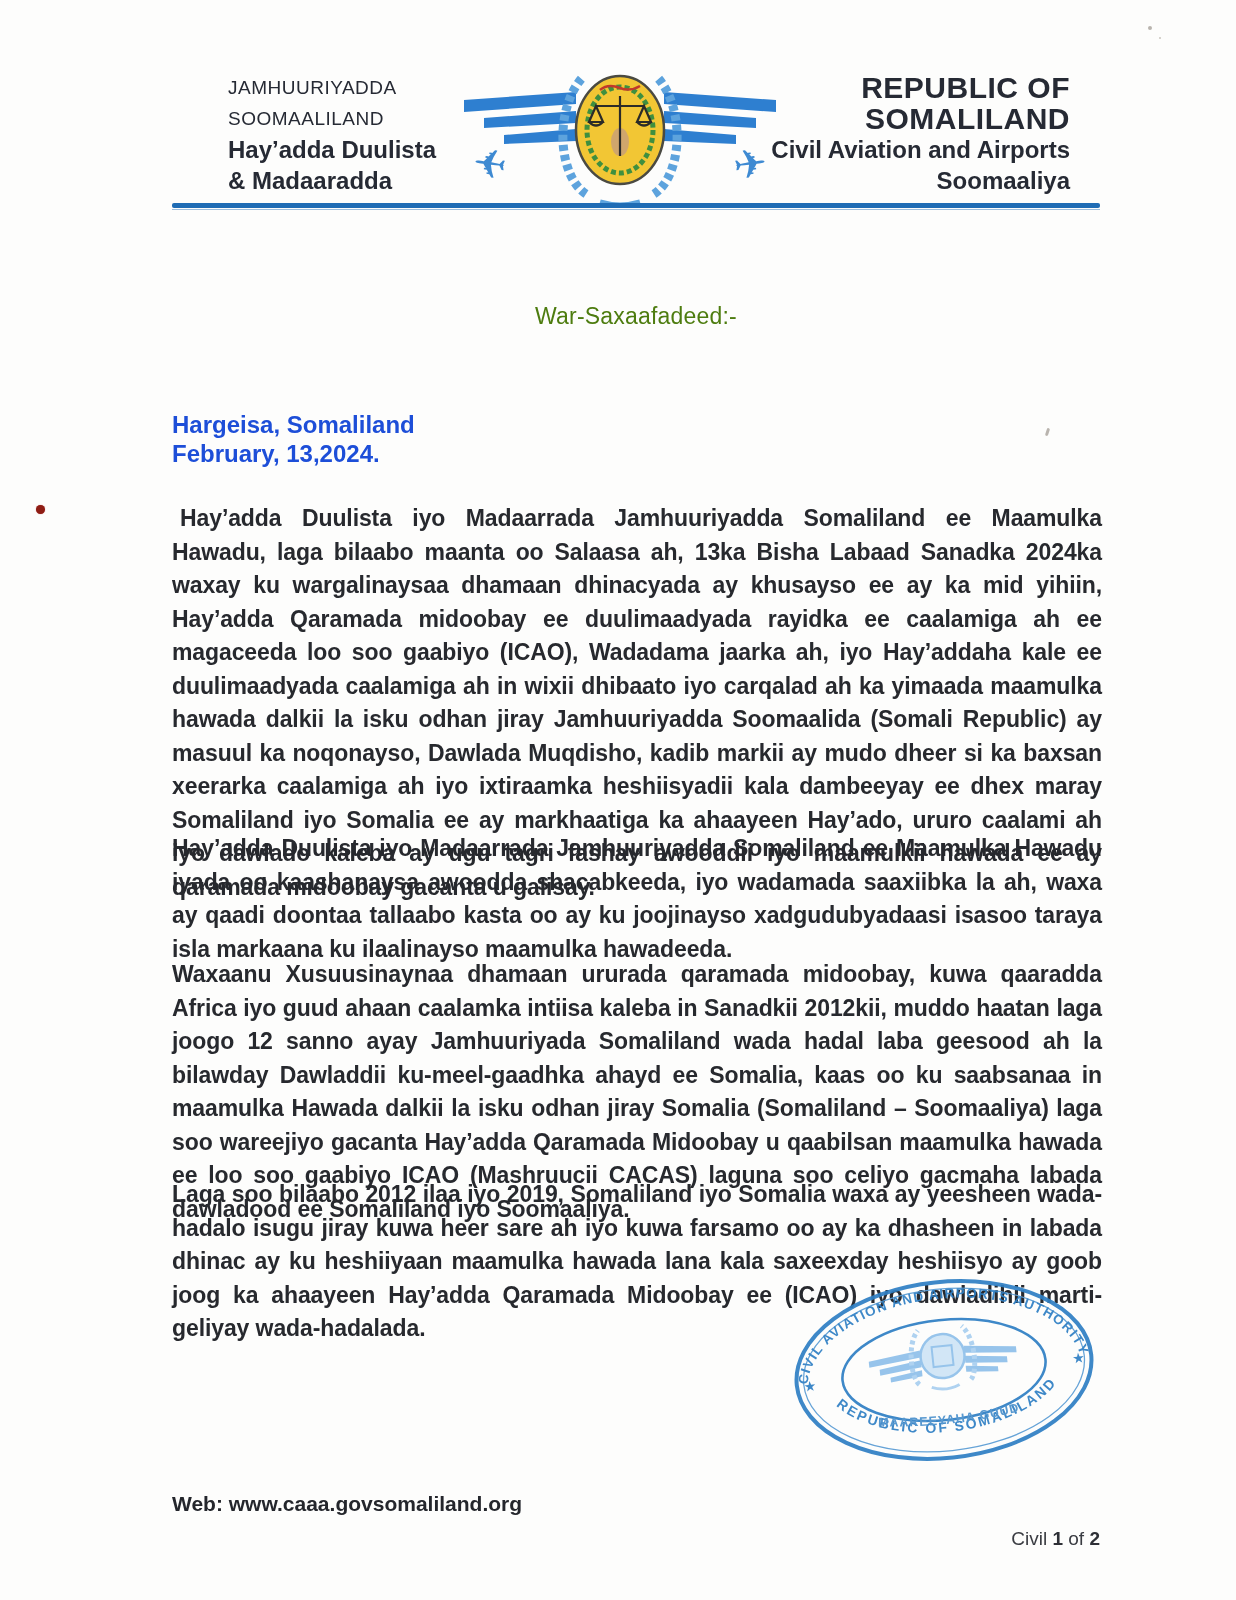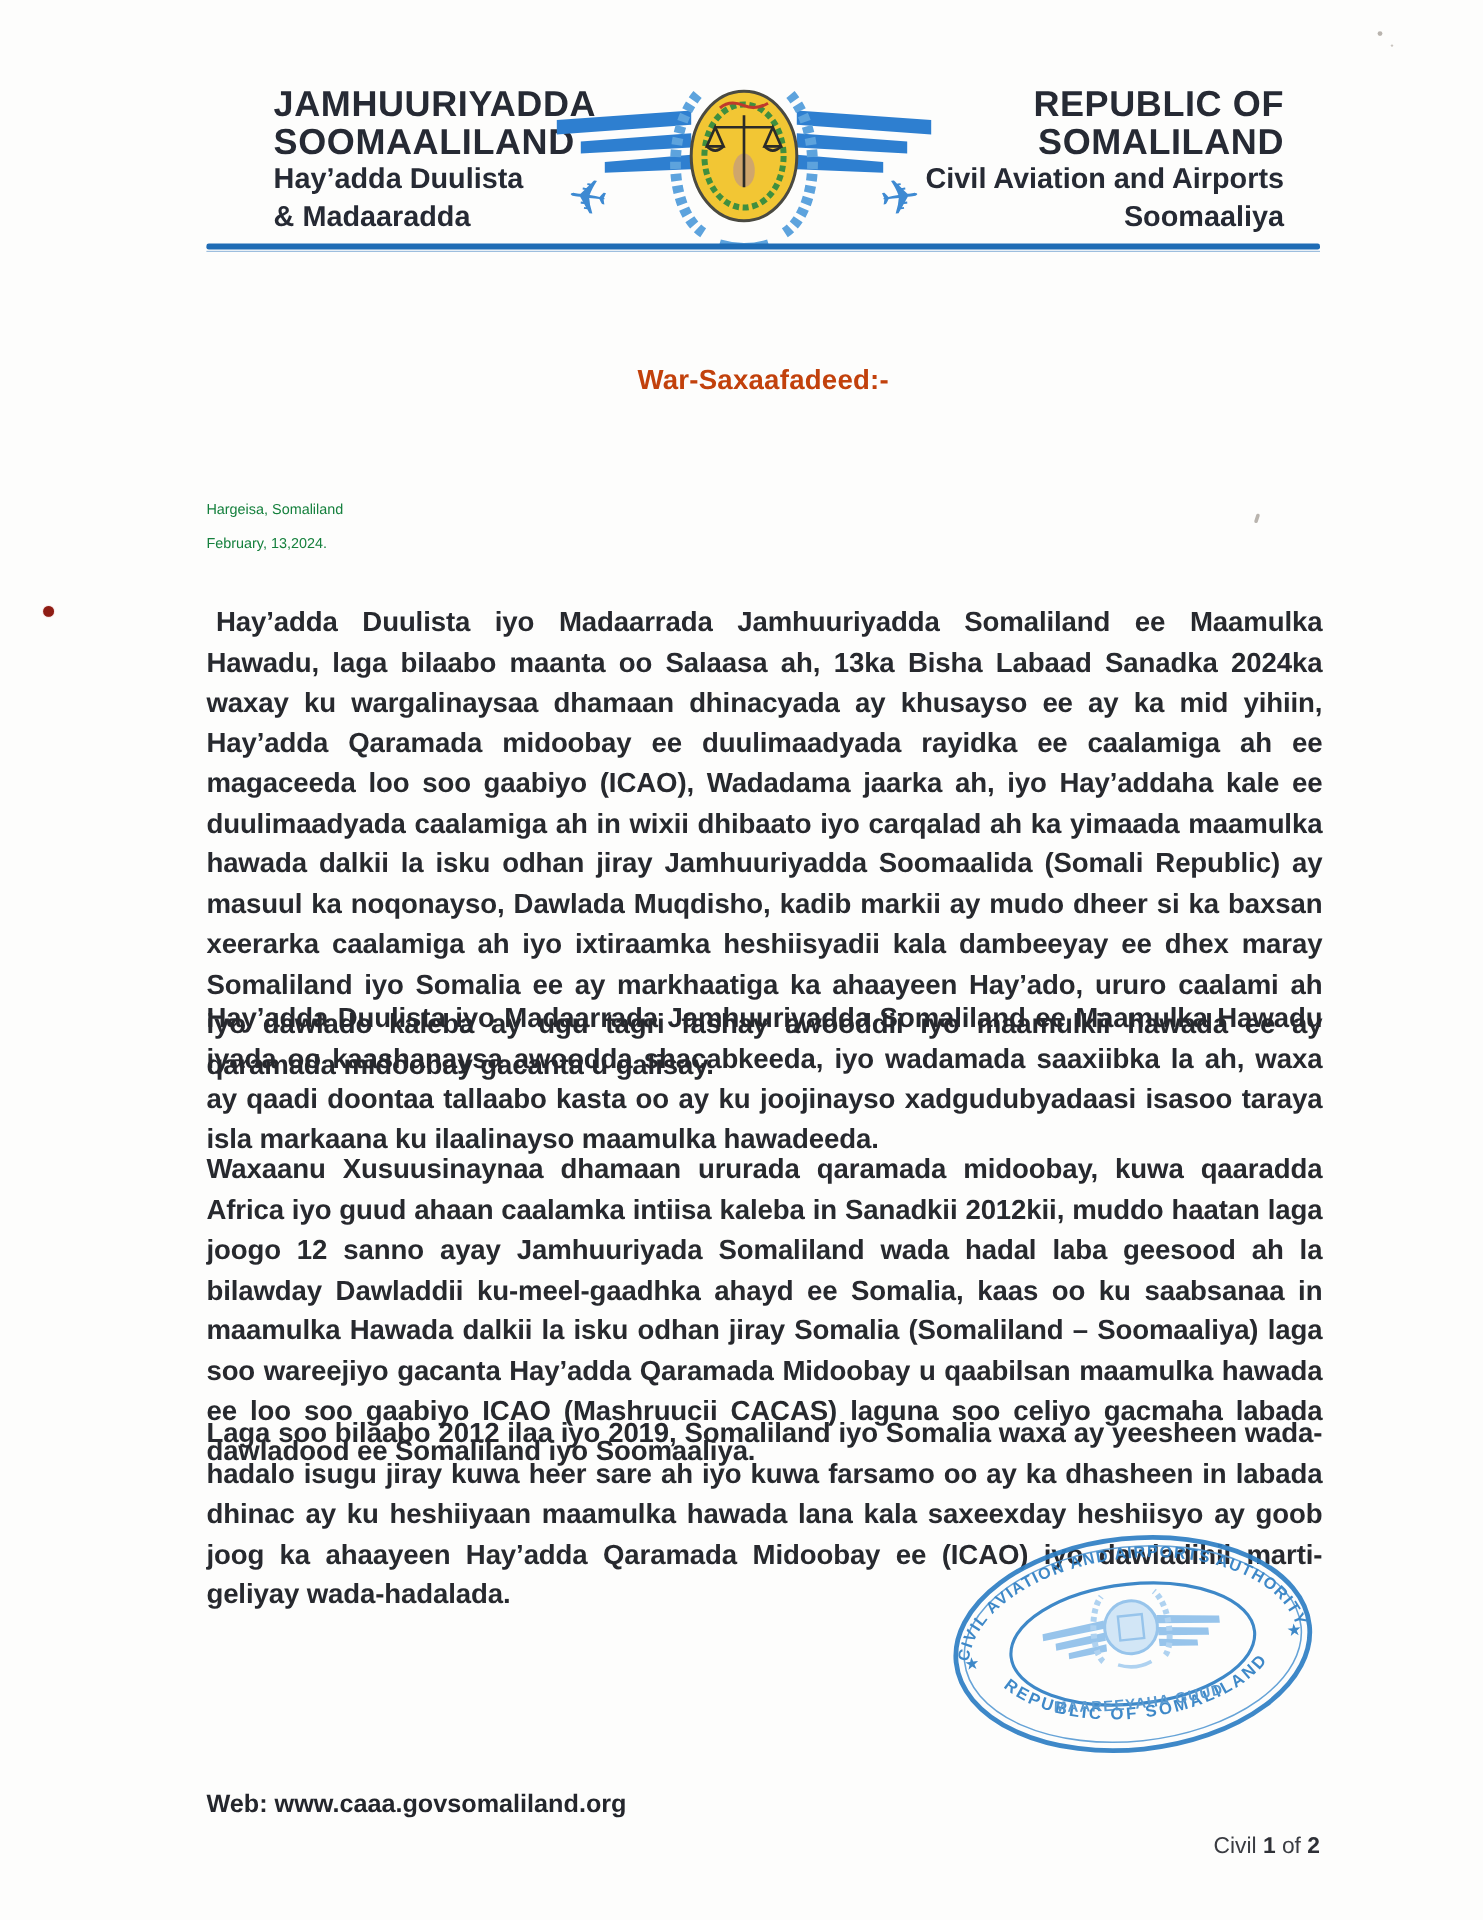"JAMHUURIYADDA" .hdr-left .big { font-size: 30px -> 19px; font-weight: 700 -> 400 }
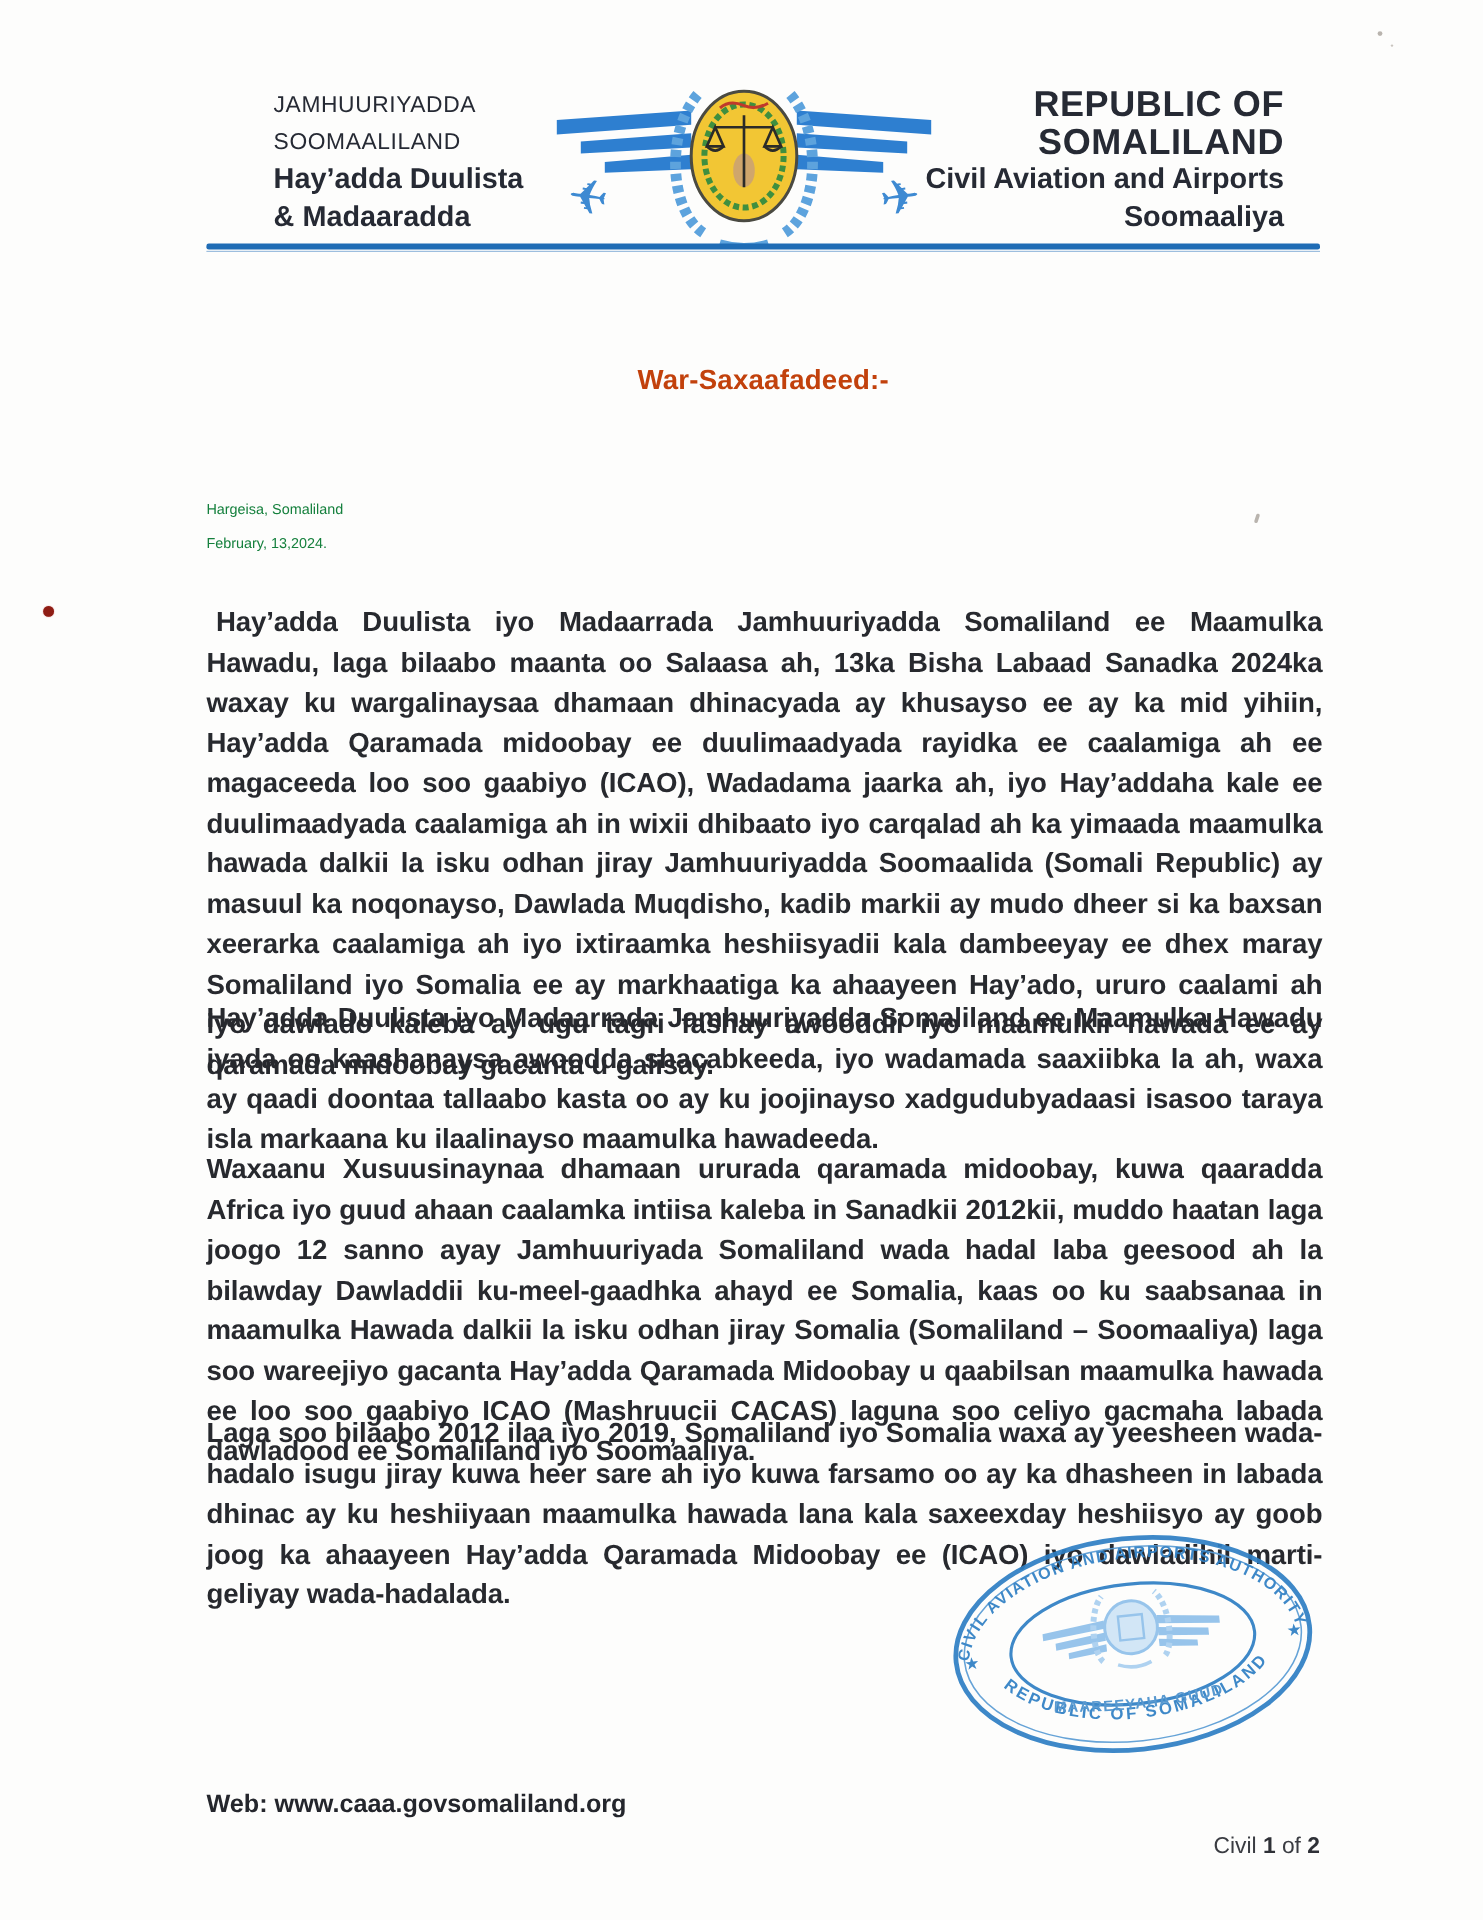"War-Saxaafadeed:-" .doc-title { color: #c2410c -> #4d7c0f; font-weight: 700 -> 400 }
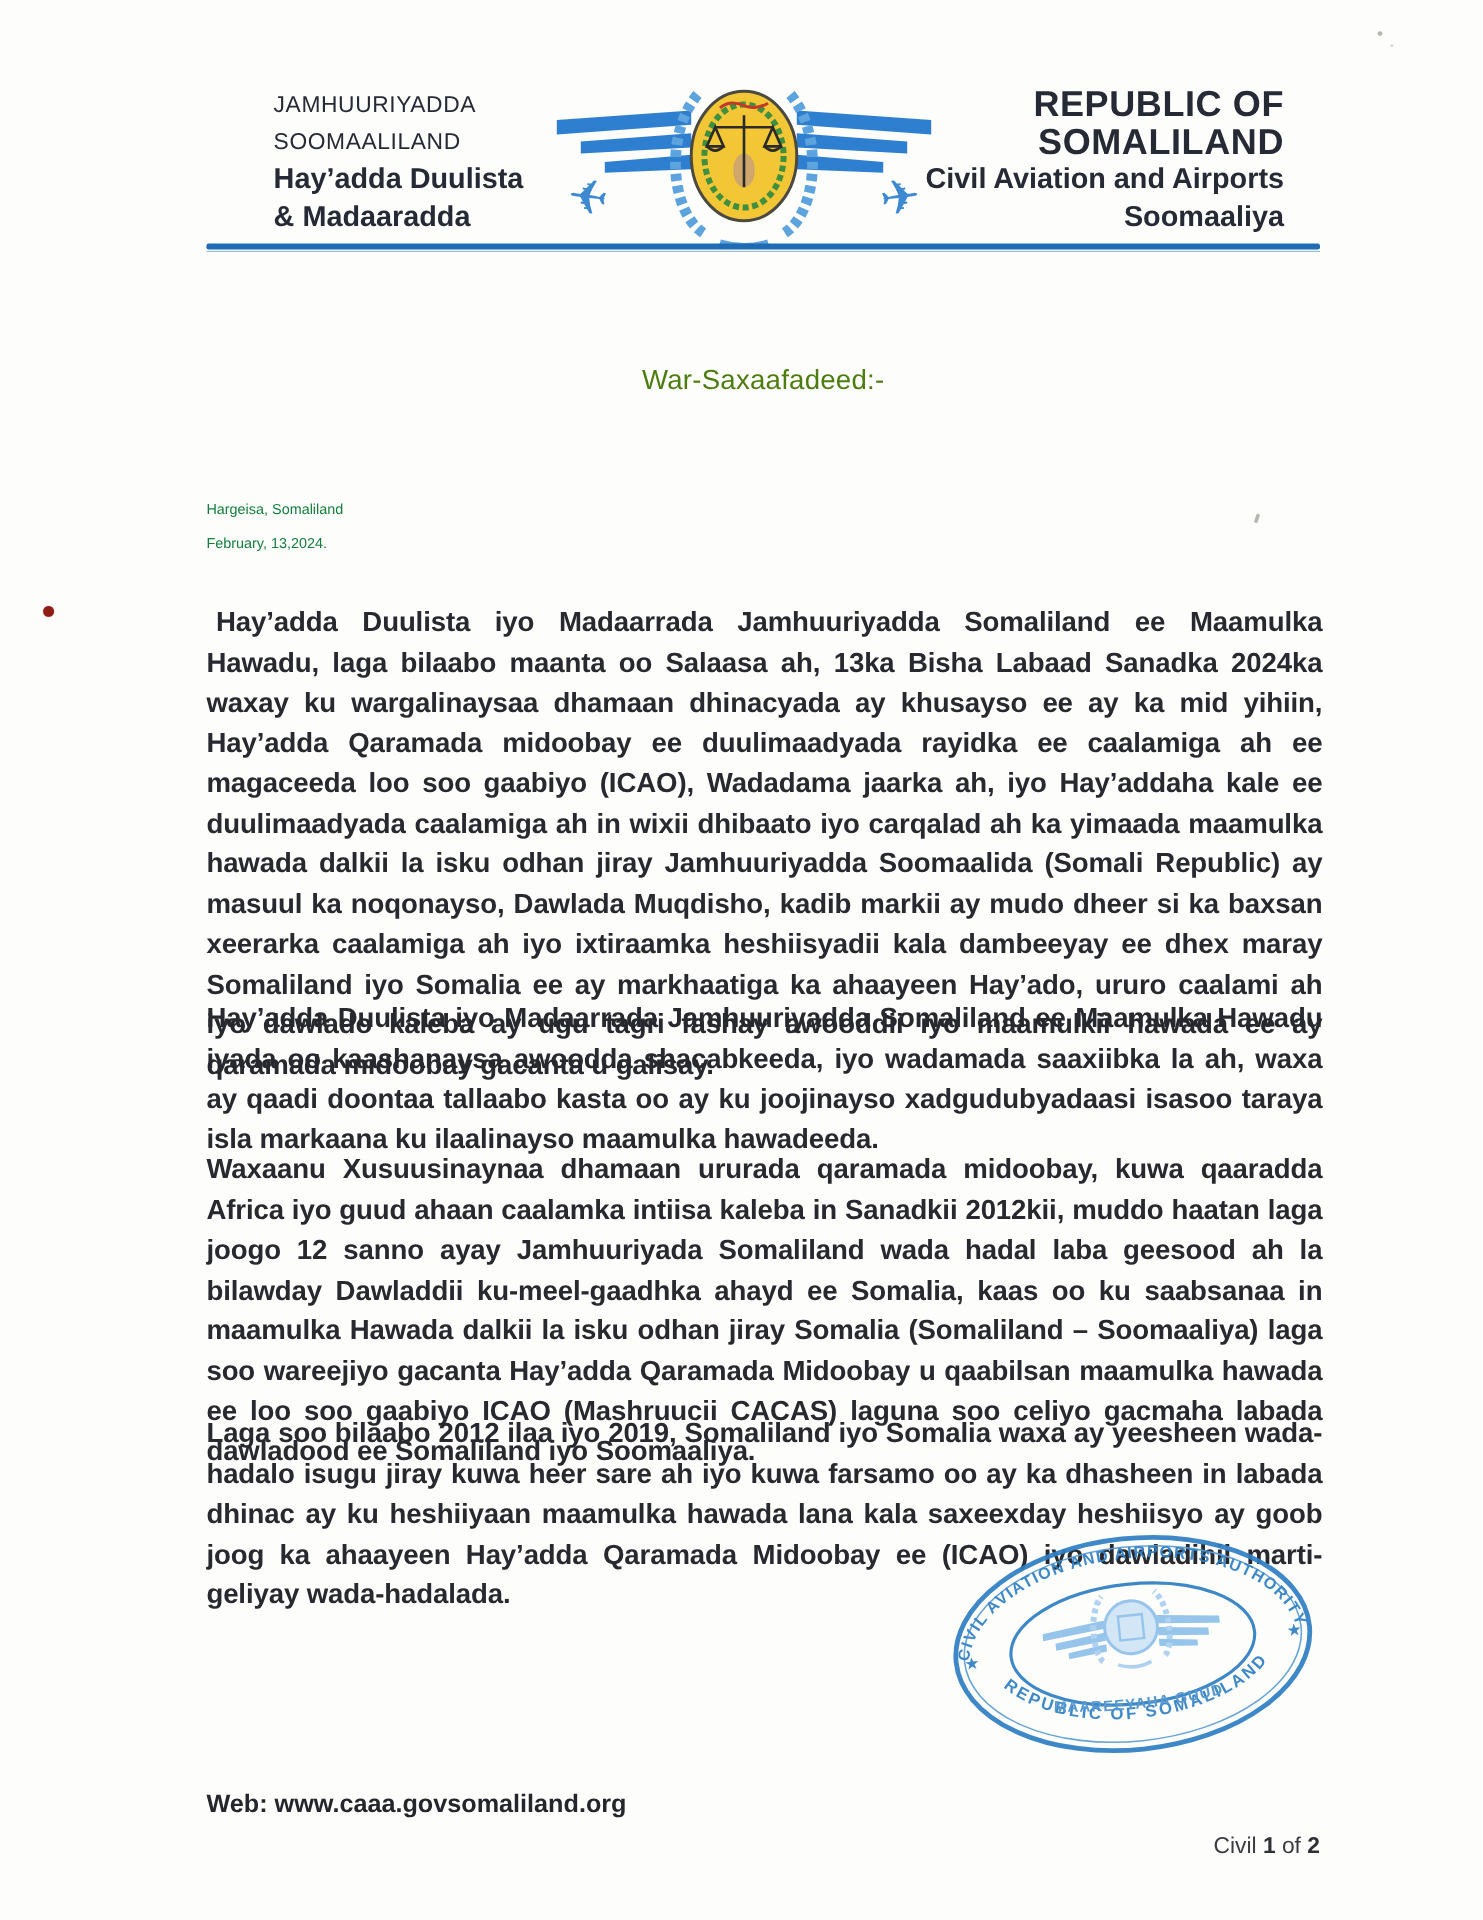"Hargeisa, Somaliland" .dateline { color: #15803d -> #1d4ed8; font-size: 12px -> 24px; font-weight: 400 -> 700 }
